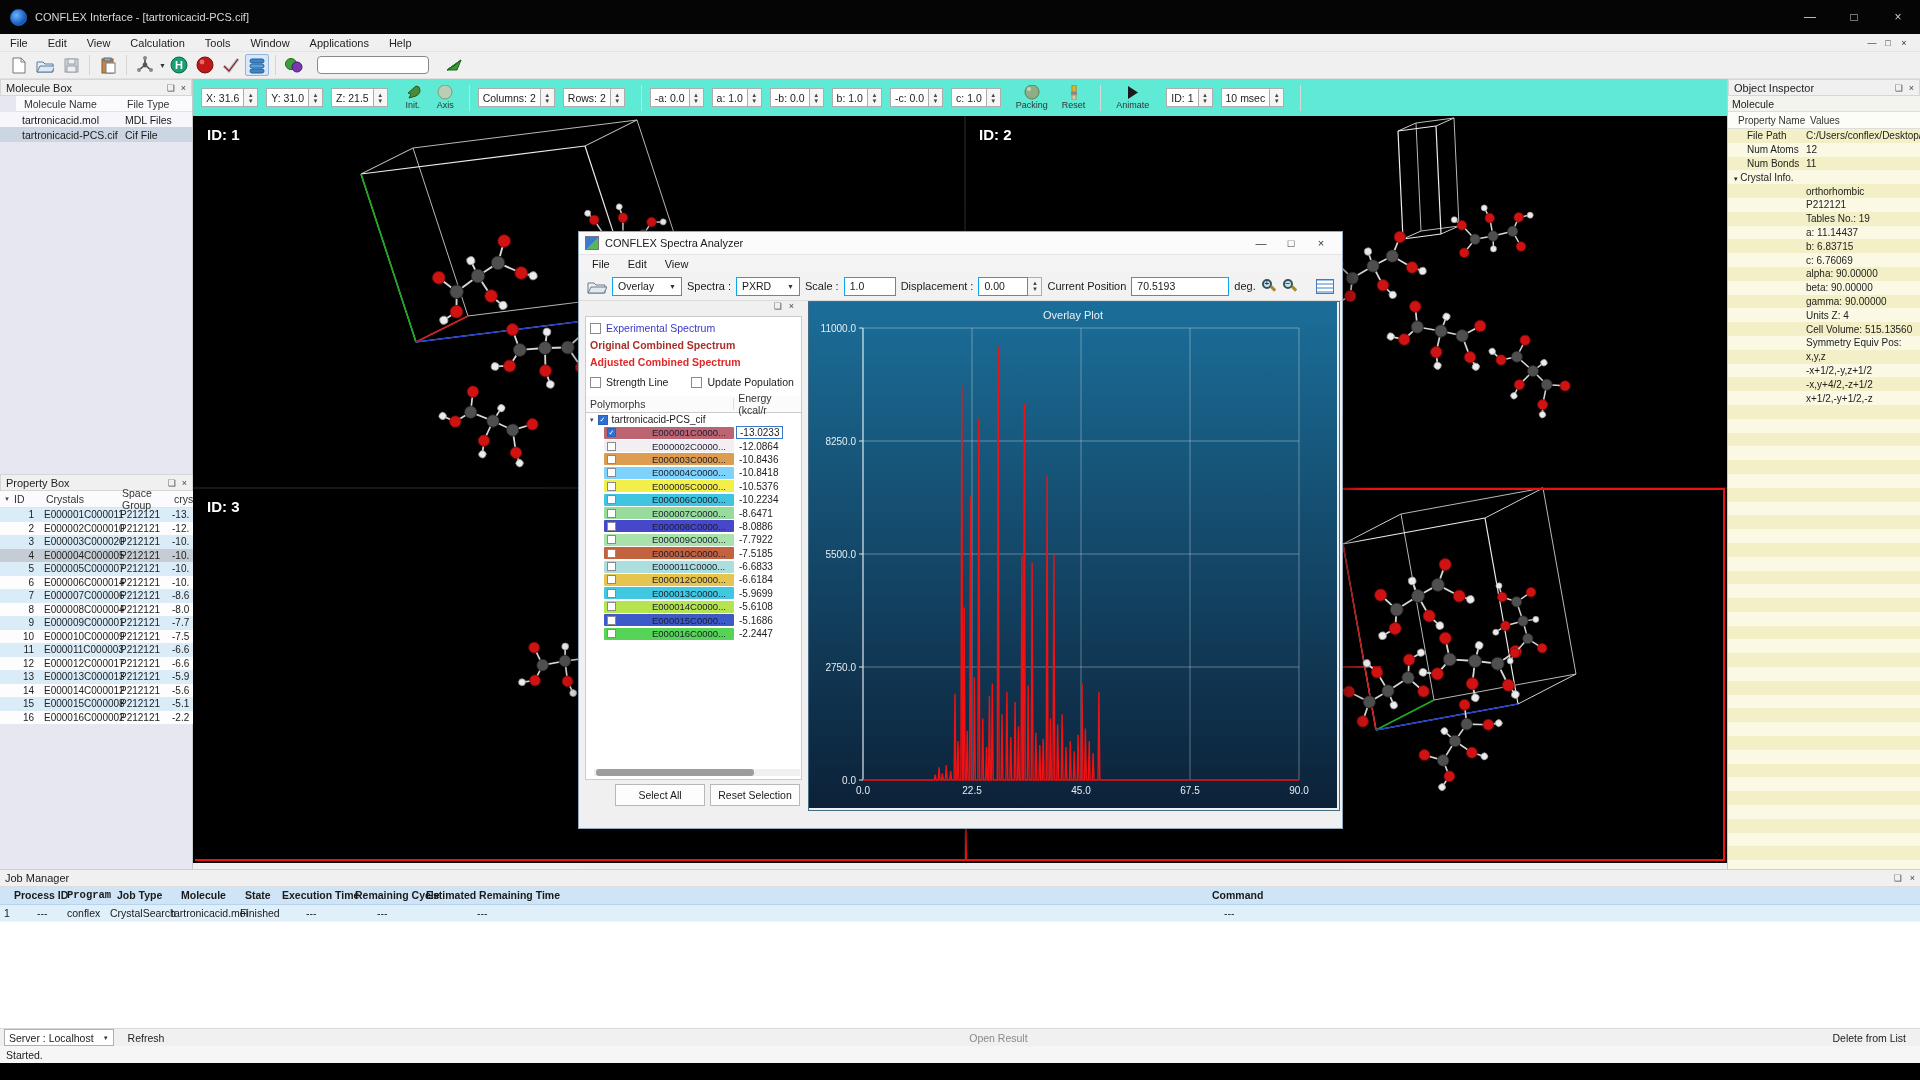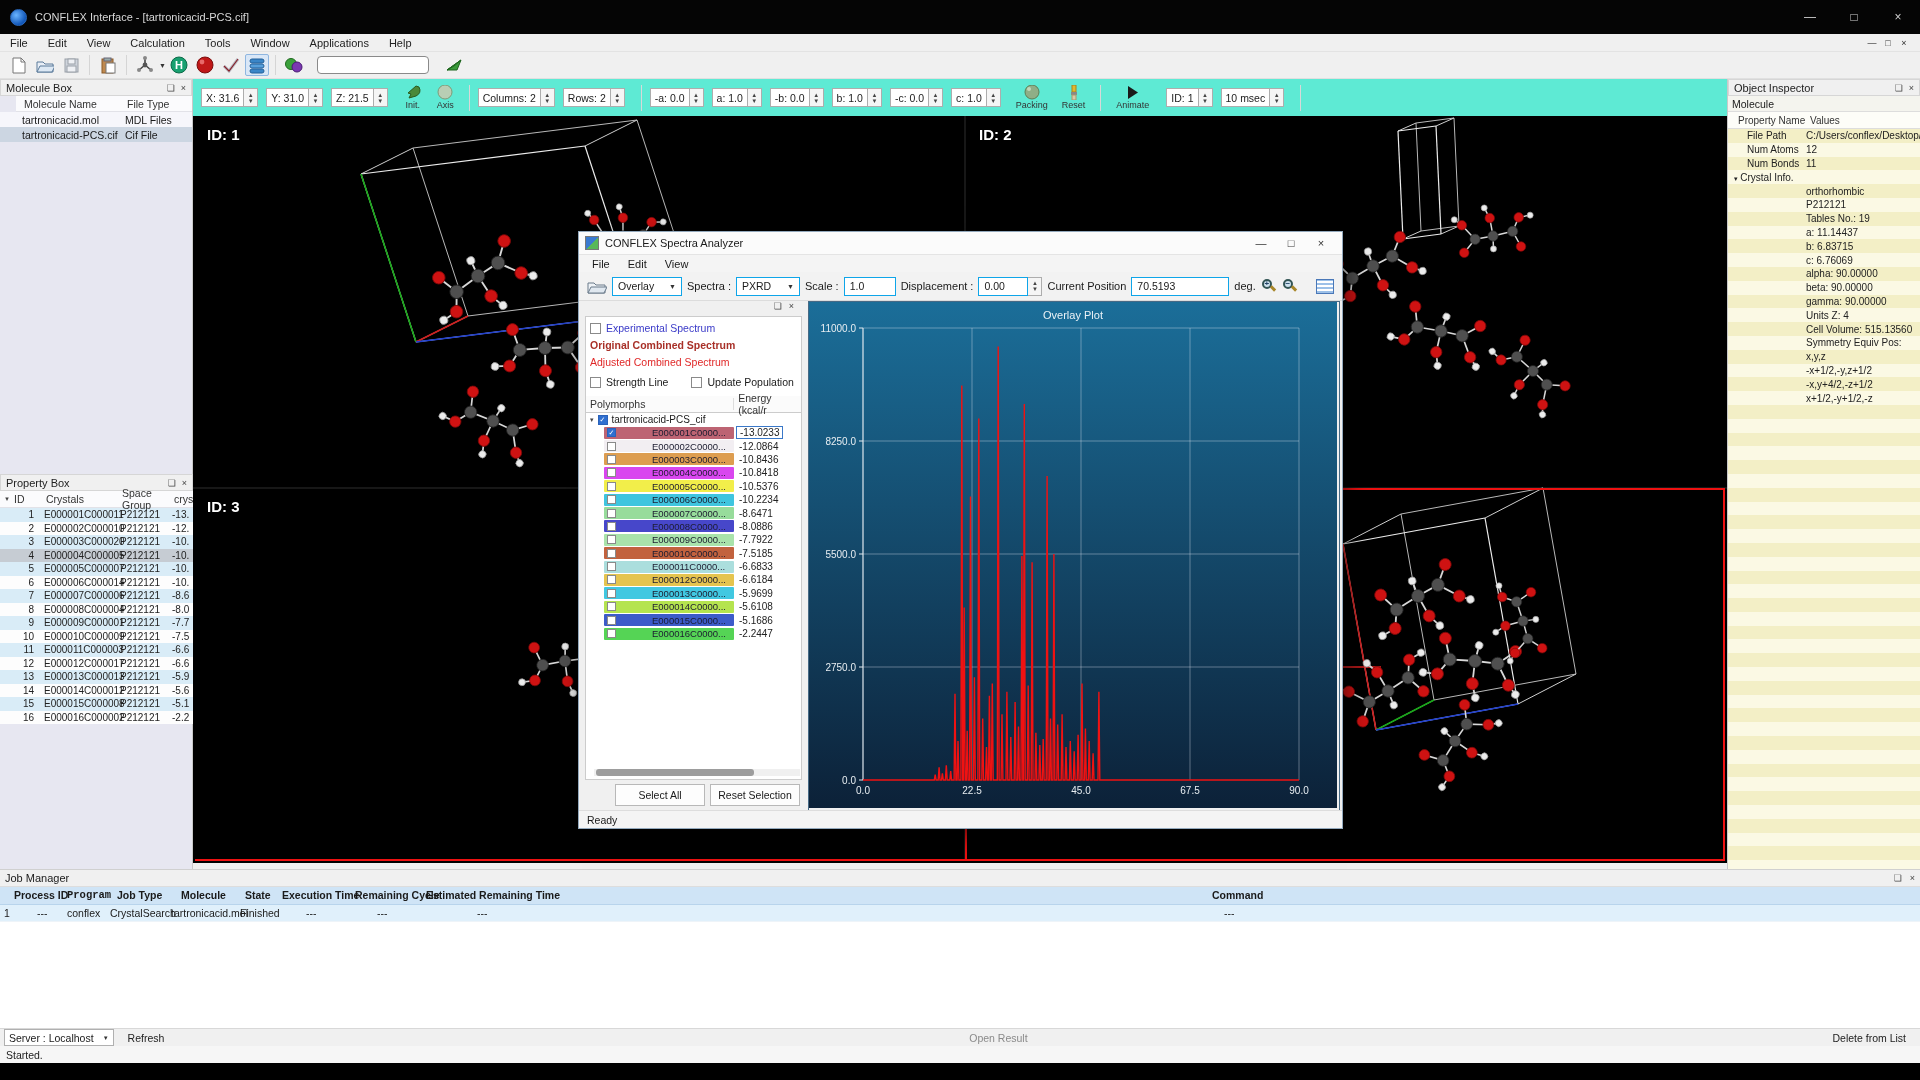"Adjusted Combined Spectrum" div.lg-row { font-weight: none -> bold }
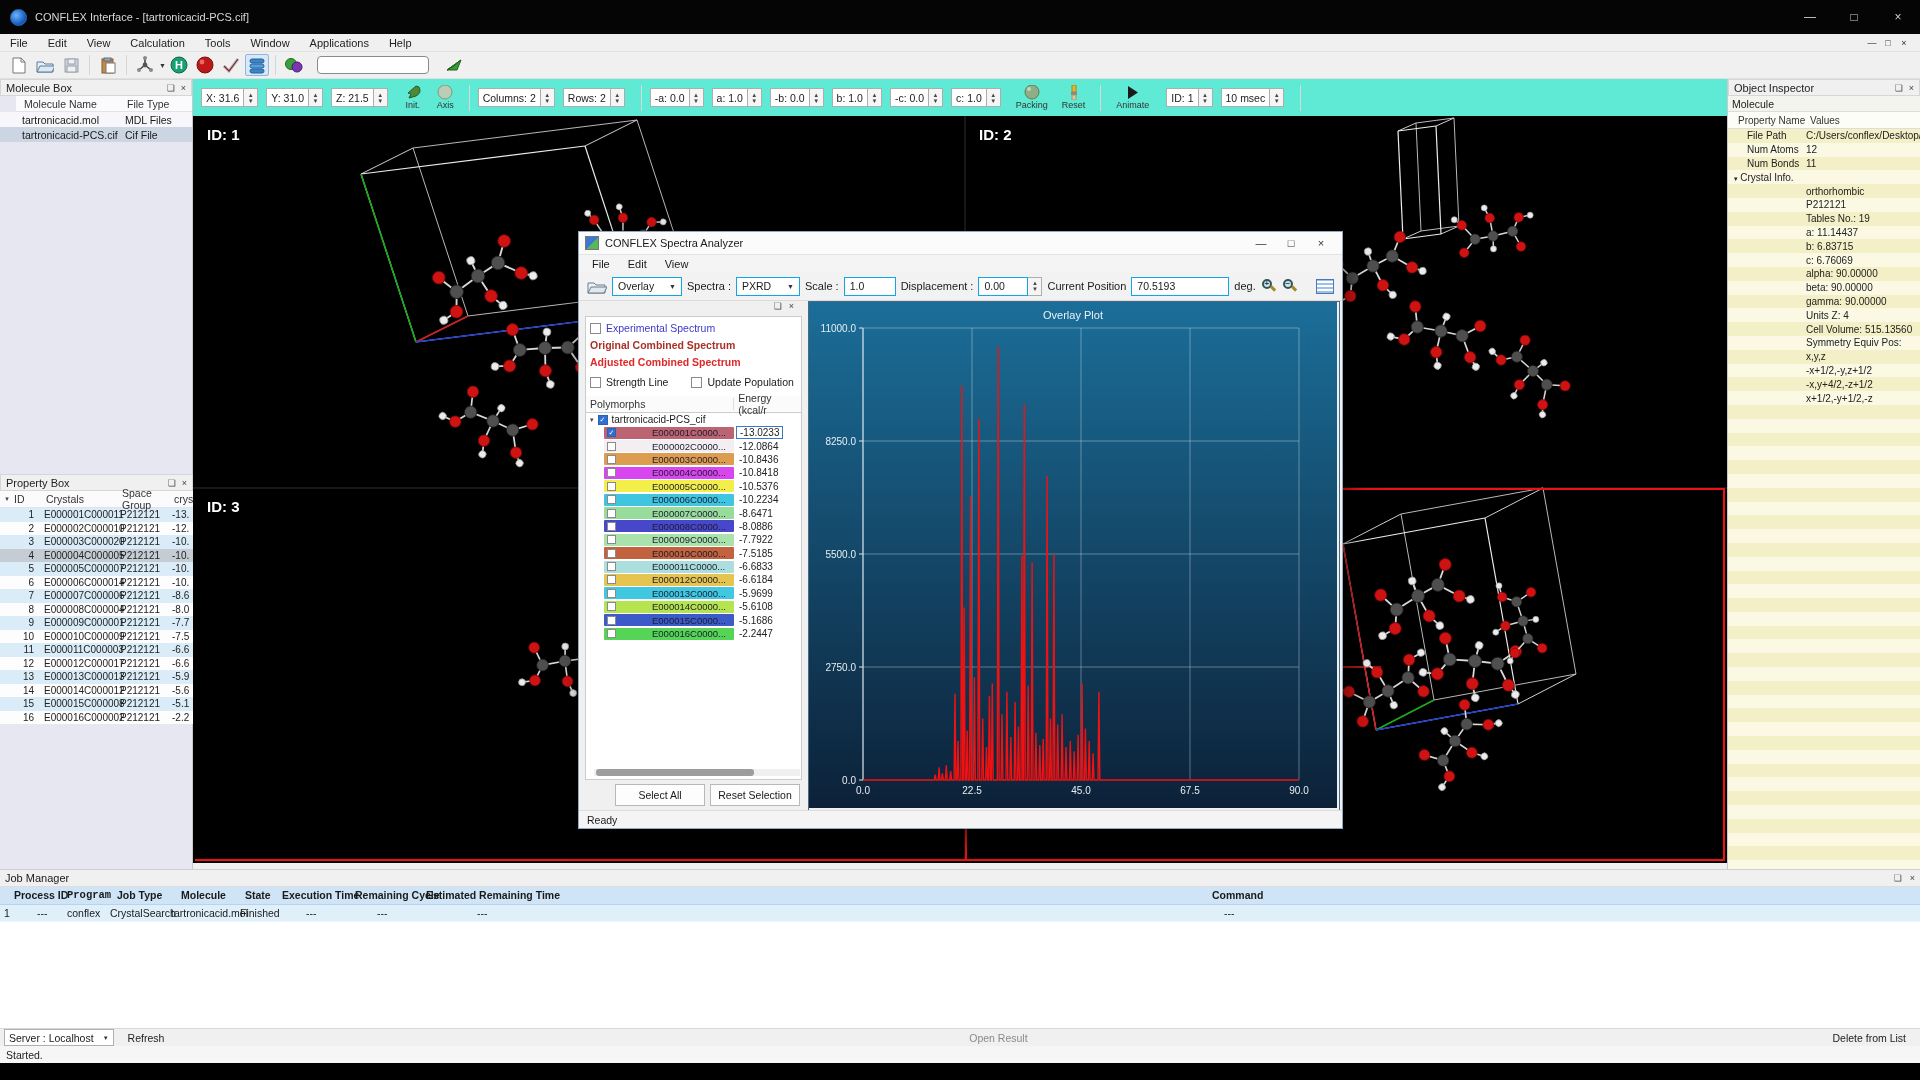"E000004C0000..." span.pm-band { background: #d946ef -> #7dd3fc }
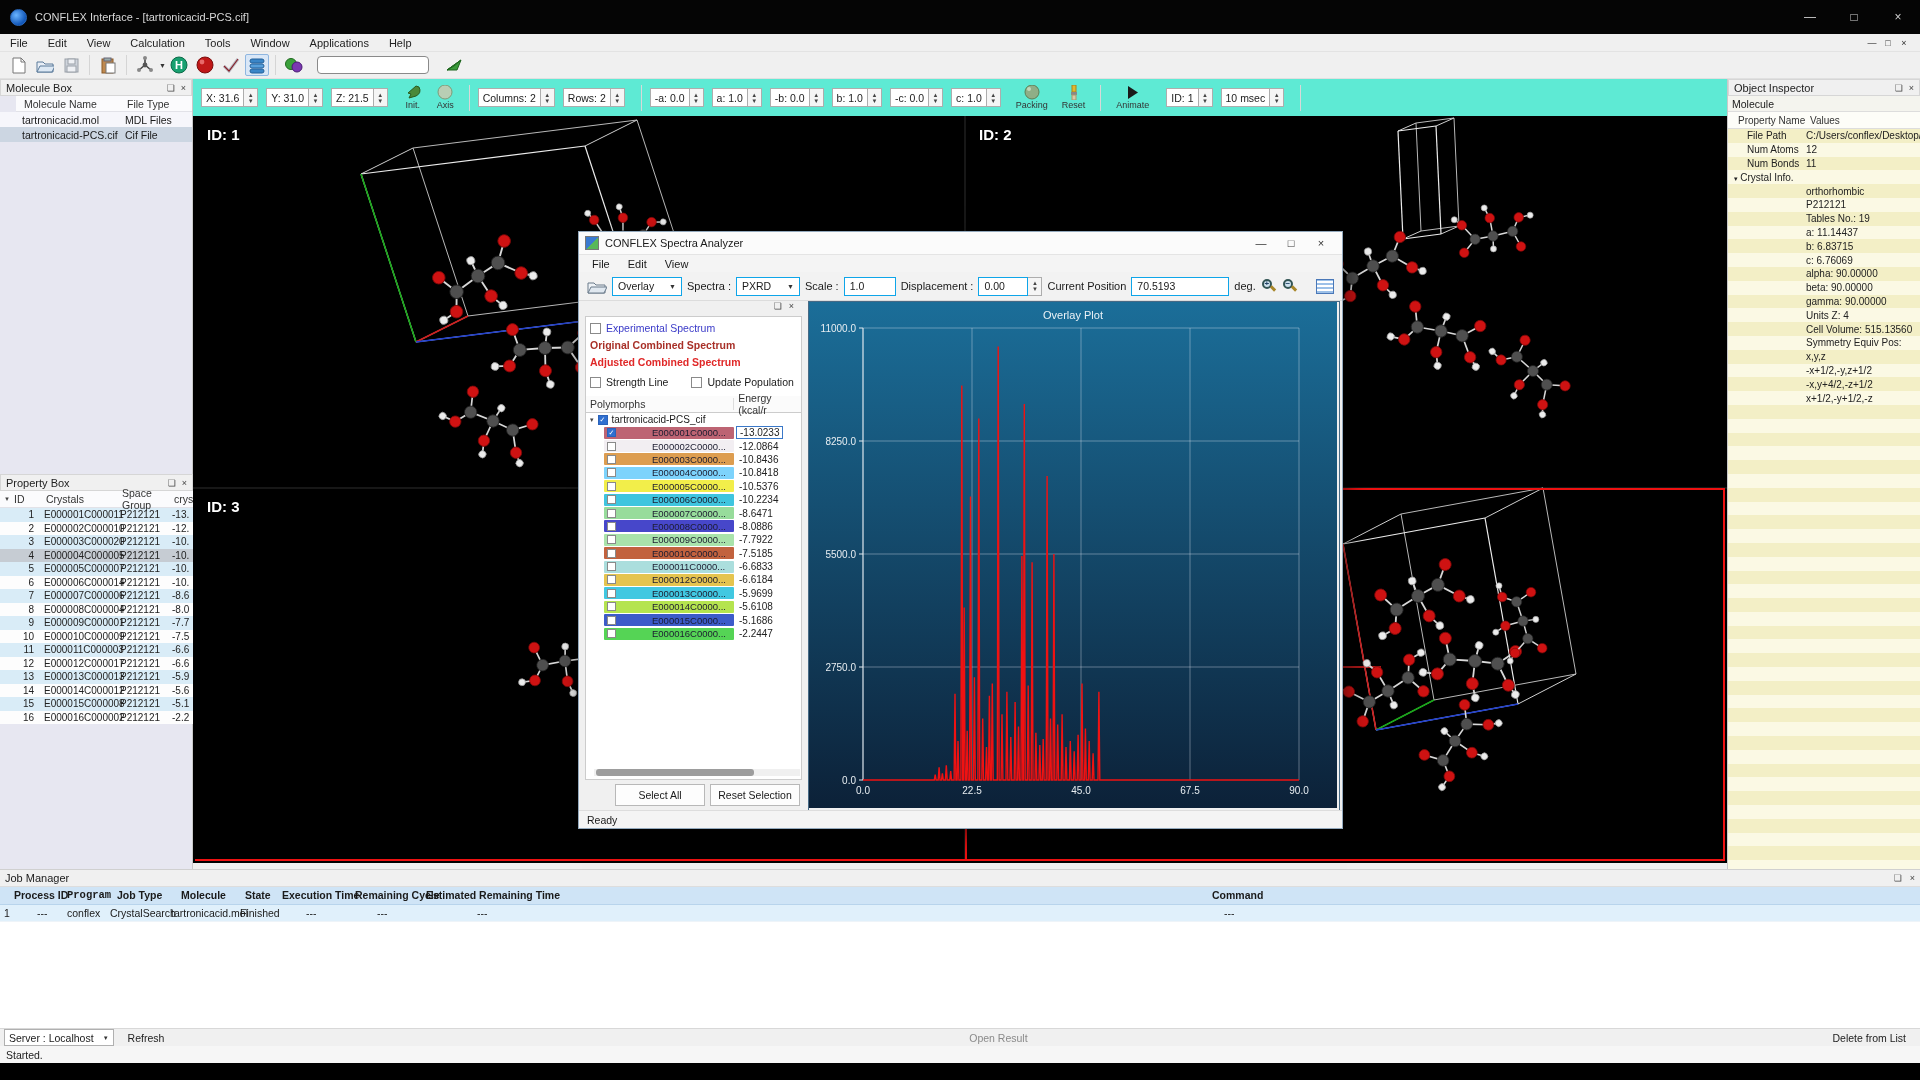"Ready" div.sp-status { html: <div> <span>Ready</span> </div> -> none }
